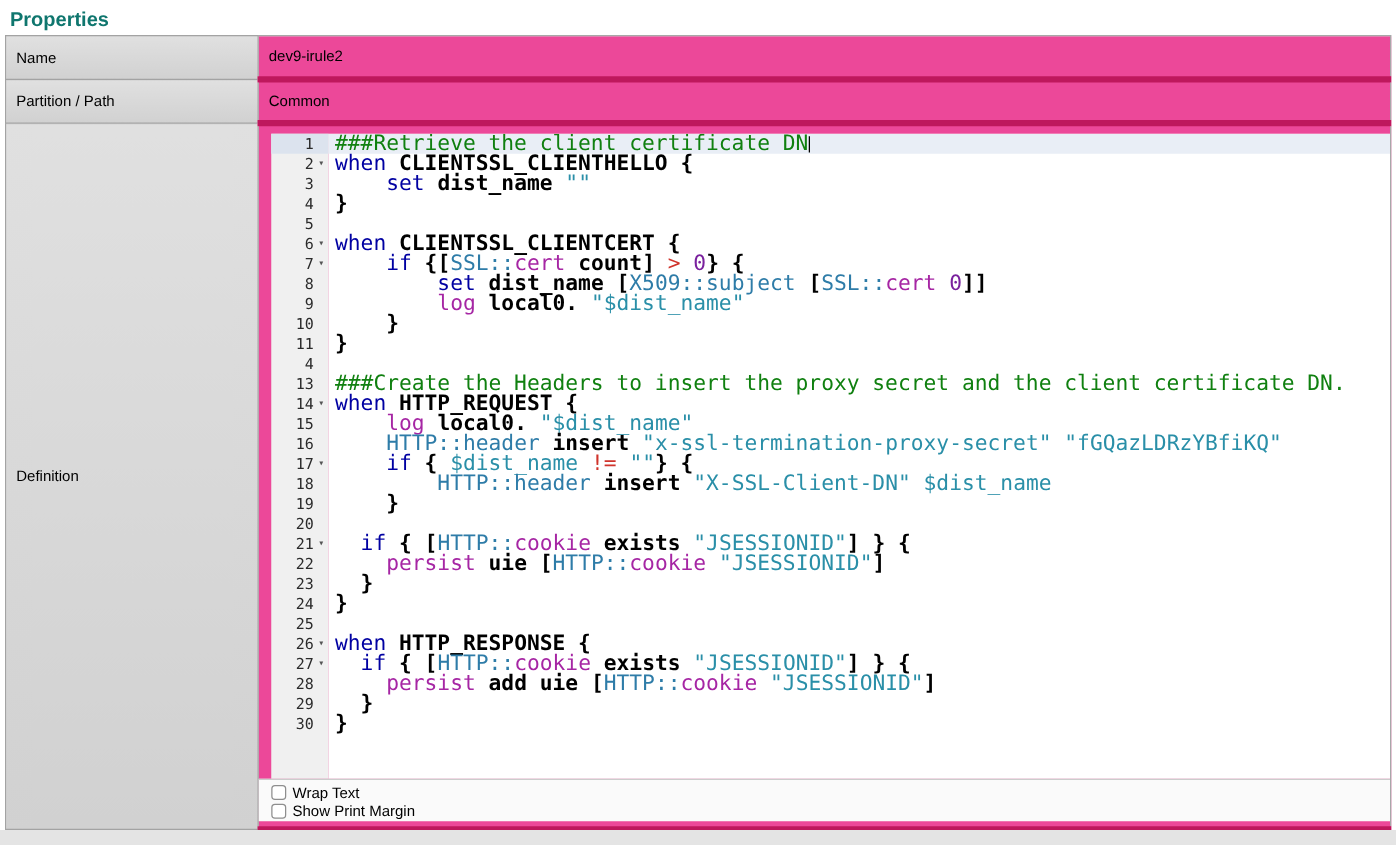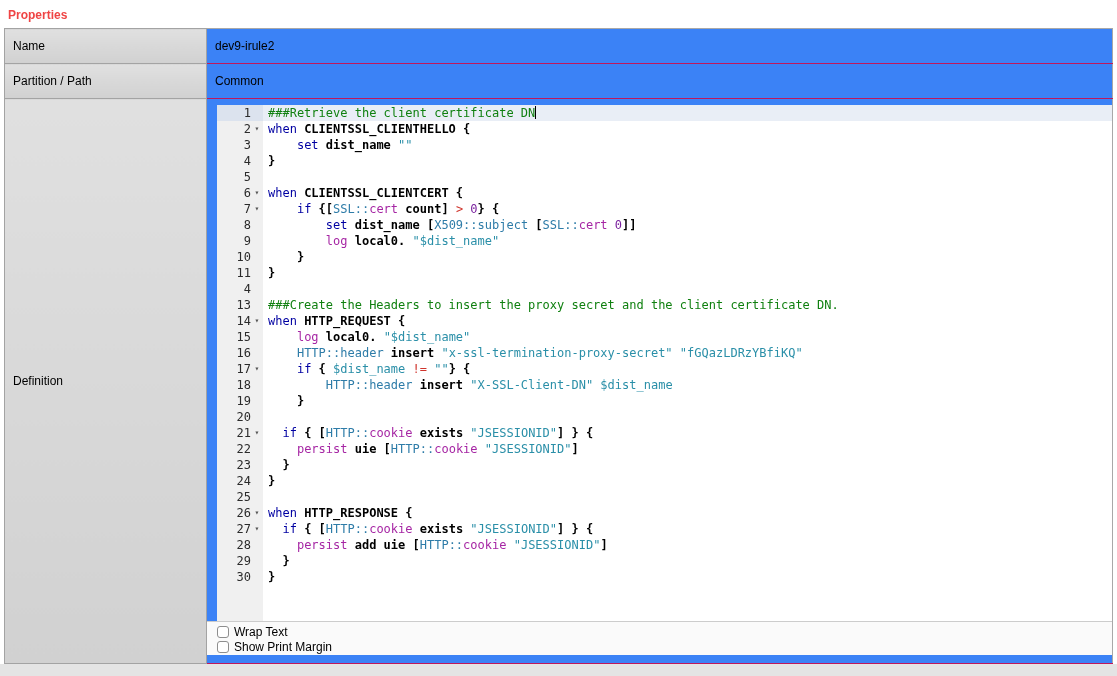"Properties" .page-title { color: #ef4444 -> #0f766e; font-size: 12px -> 16px }
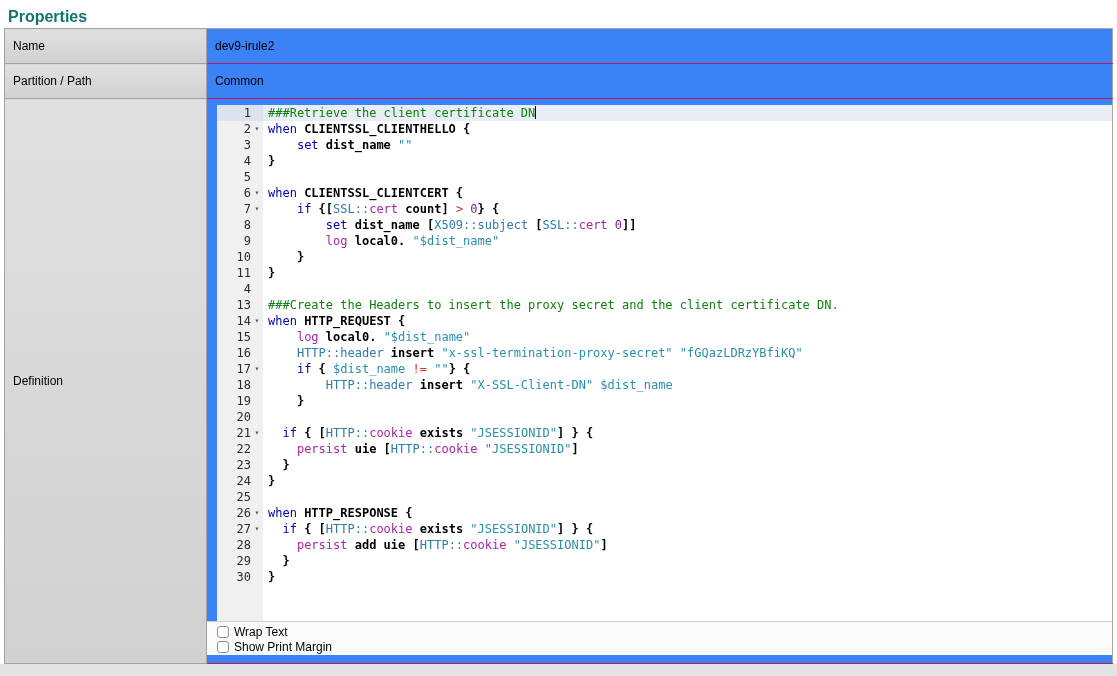"dev9-irule2" td.value-cell { background: #3b82f6 -> #ec4899; border-bottom: 1px solid #be185d -> 5px solid #be185d }
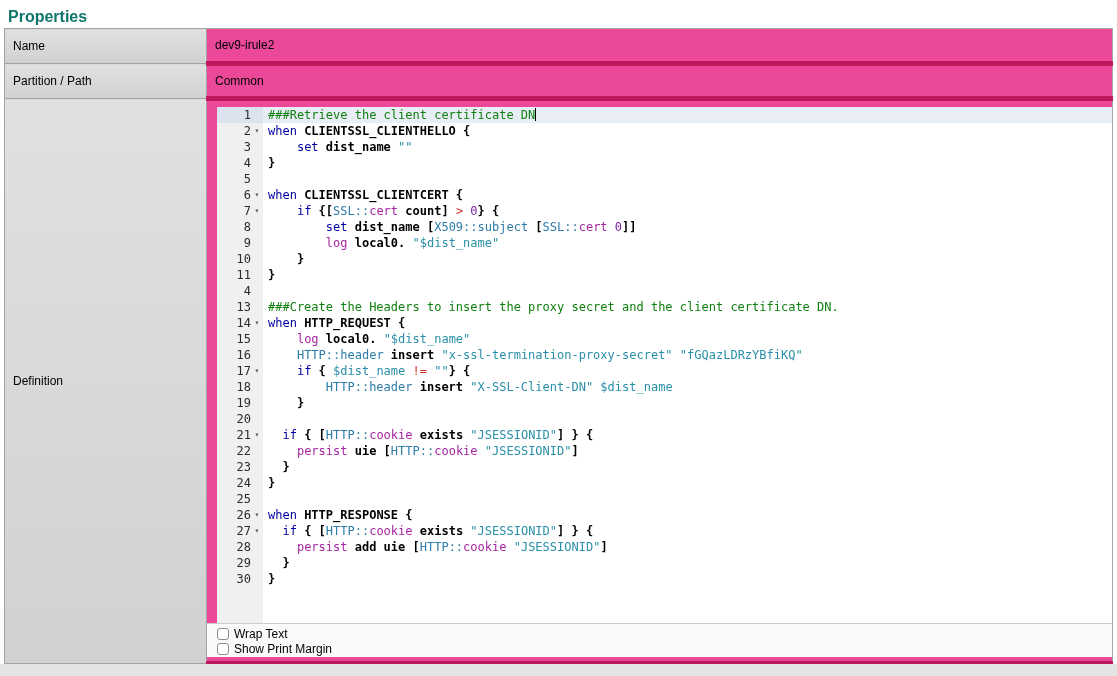"###Retrieve the client certificate DN" .code { font-size: 12px -> 17px }
